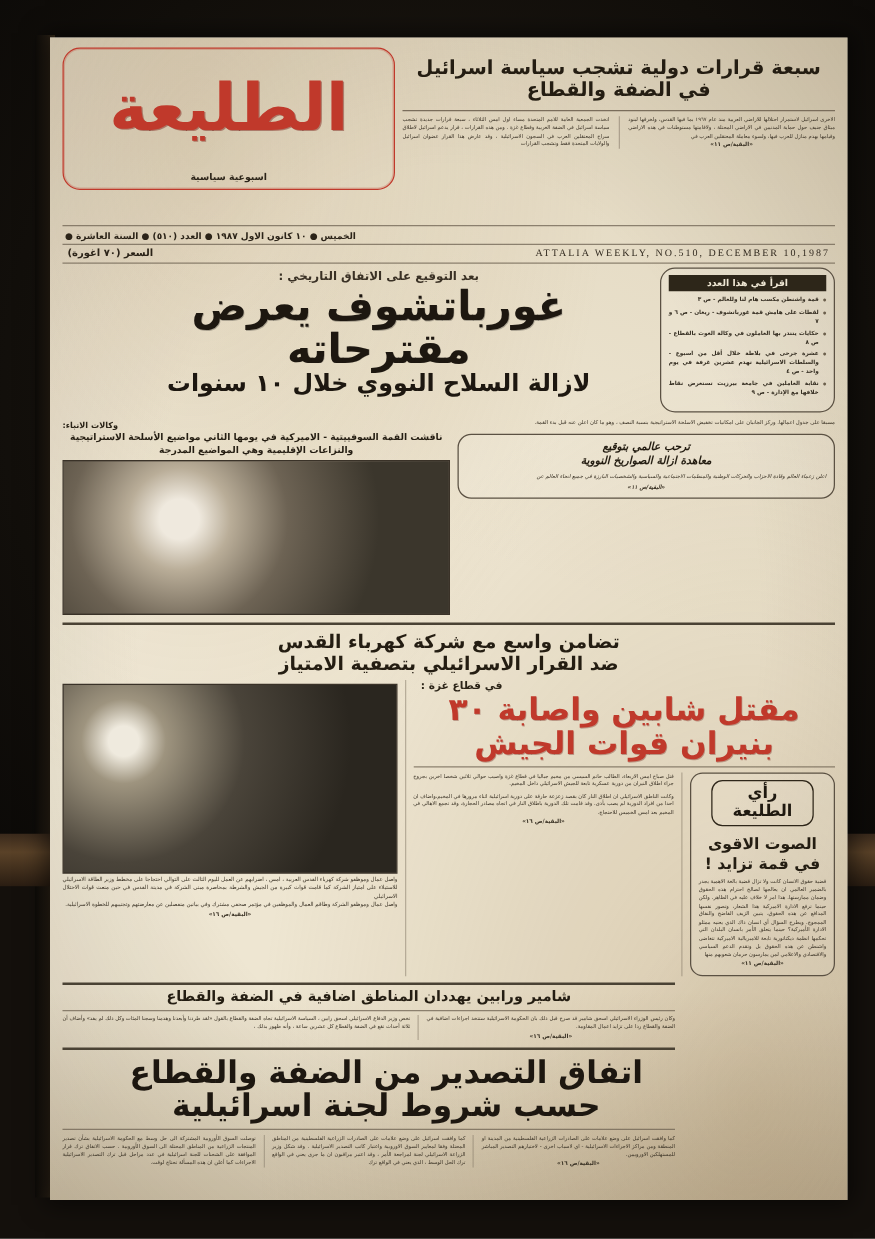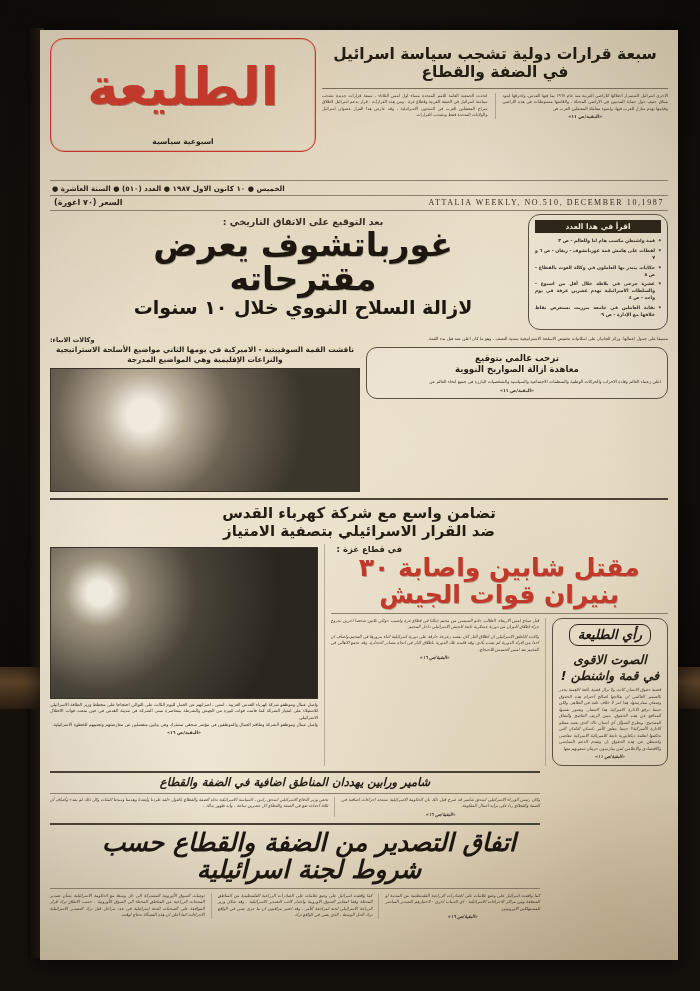"ترحب عالمي بتوقيع" .nukebox { font-style: none -> italic }
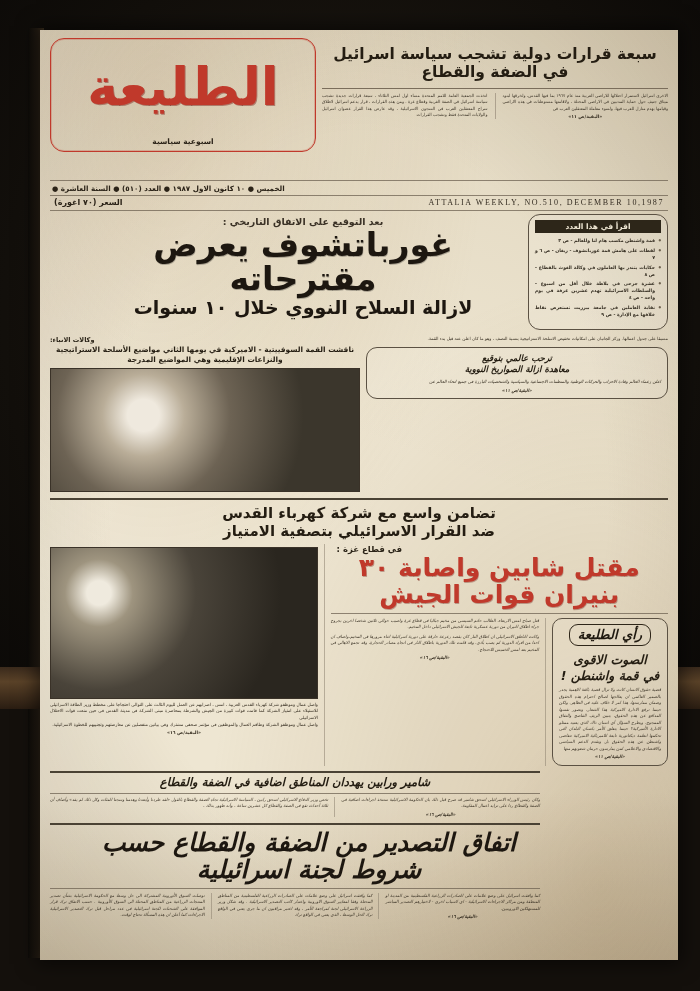"رأي الطليعة" .flexrow { font-style: italic -> none }
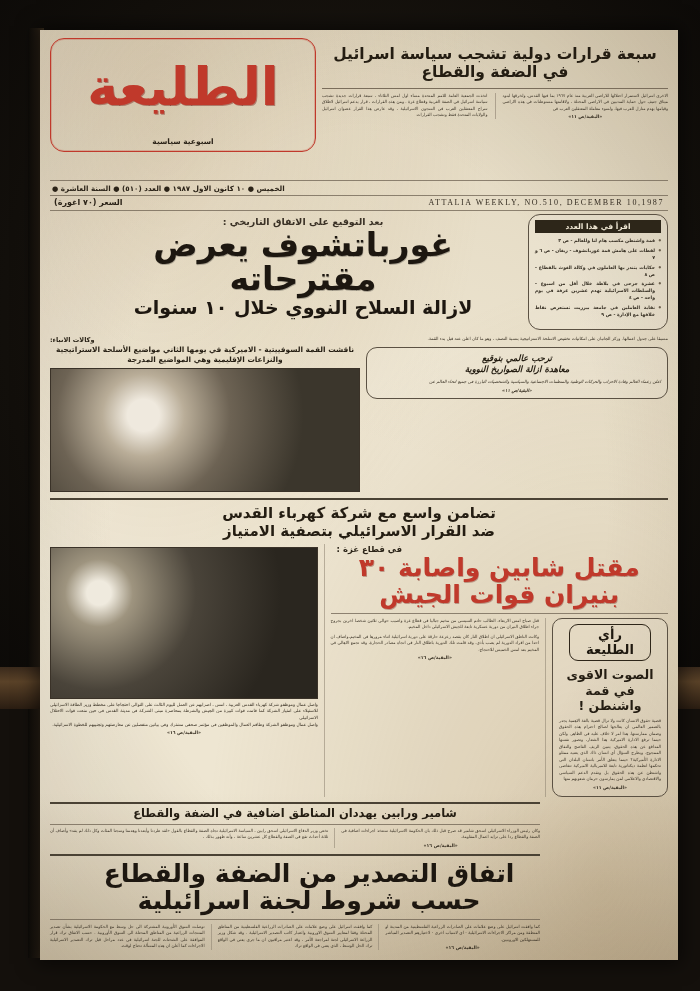"في قمة واشنطن !" div.optitle { text: واشنطن -> تزايد }
